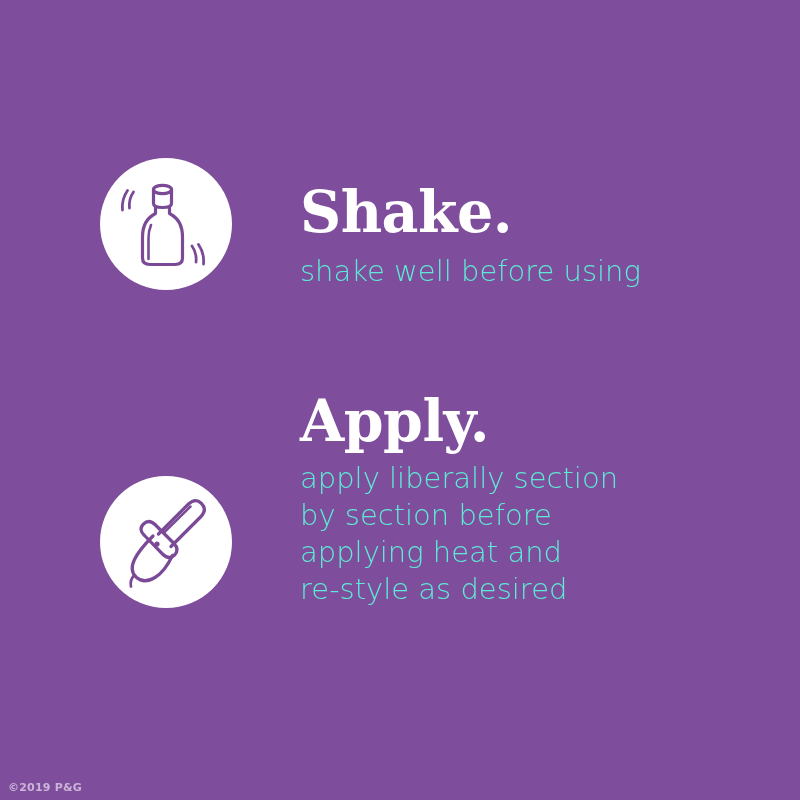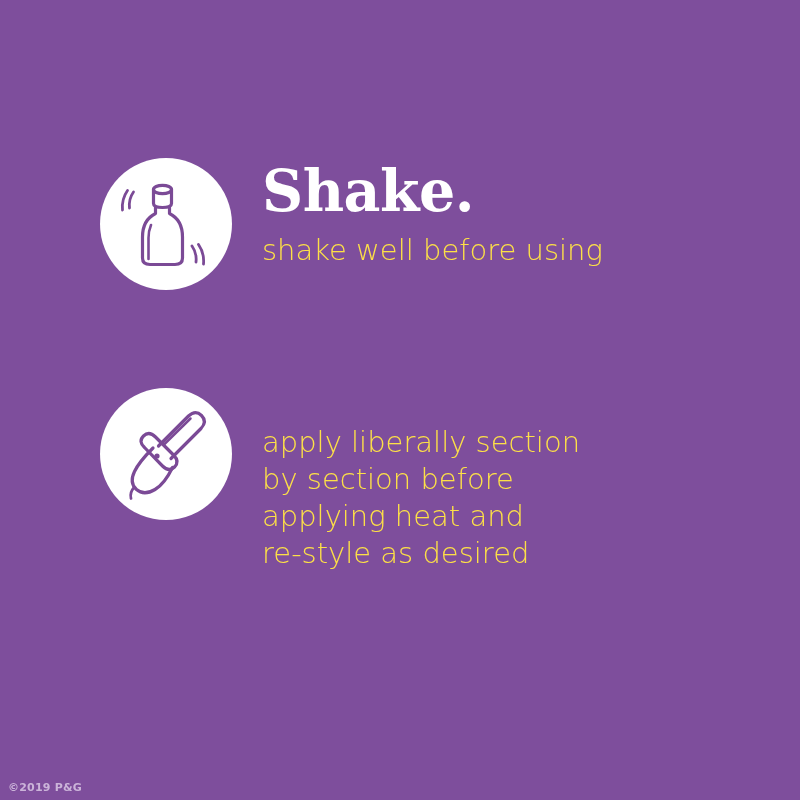"Shake." .step { align-items: flex-start -> flex-end; gap: none -> 38px }
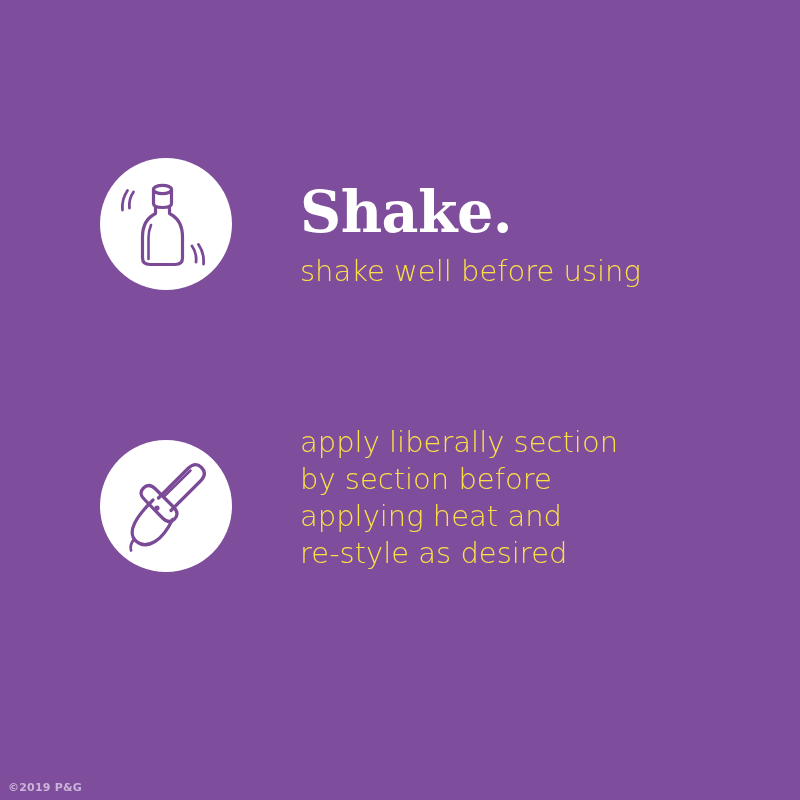"shake well before using" .step-desc { color: #fde047 -> #5eead4 }
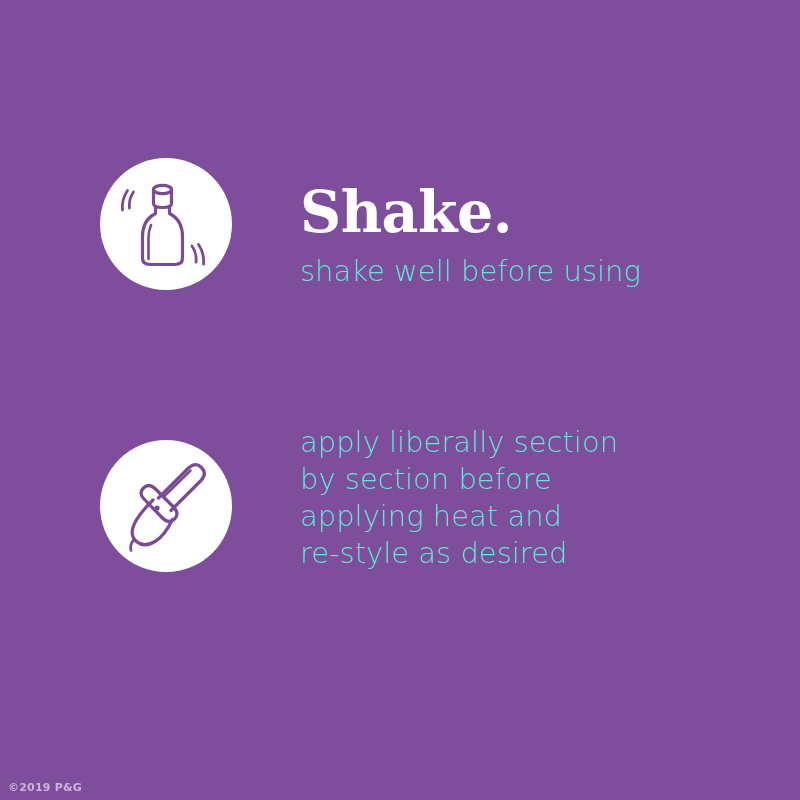"Apply." div.step-title { html: none -> <div>Apply.</div> }
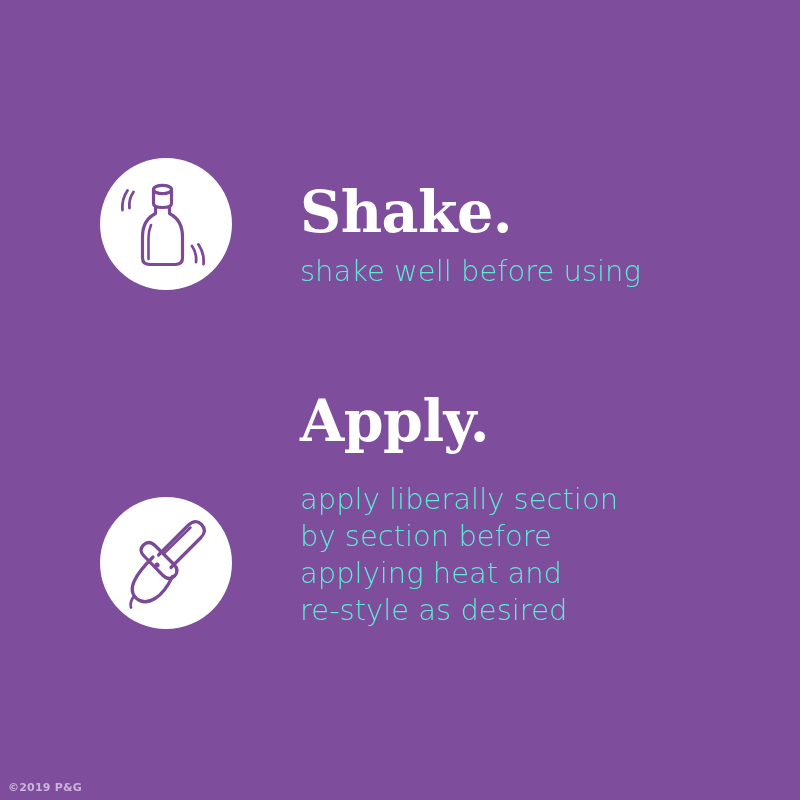"apply liberally section" #desc-apply { margin-top: 32px -> 11px }
